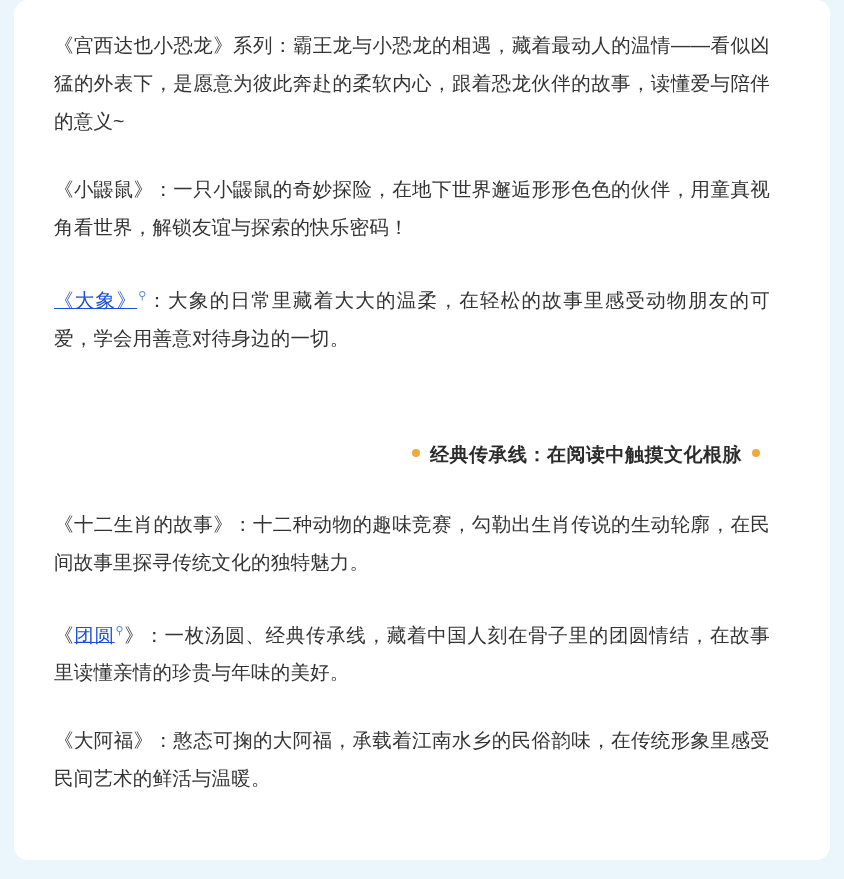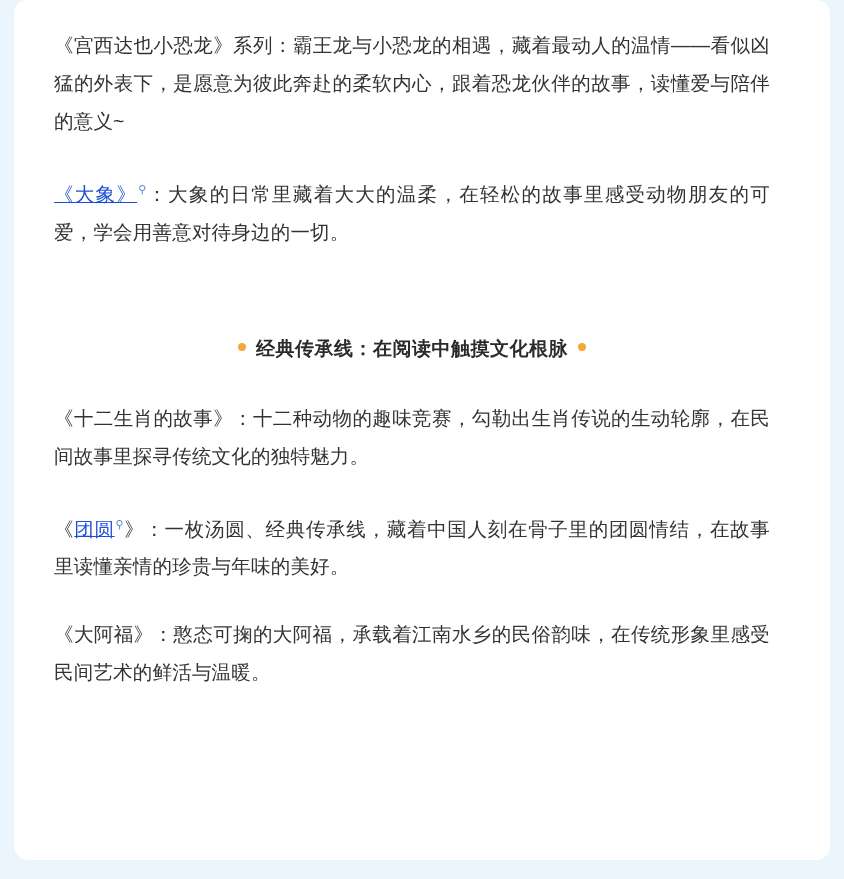"《小鼹鼠》：一只小鼹鼠的奇妙探险，在地下世界邂逅形形色色的伙伴，用童真视角看世界" p.para { html: none -> <p>《小鼹鼠》：一只小鼹鼠的奇妙探险，在地下世界邂逅形形色色的伙伴，用童真视角看世界，解锁友谊与探索的快乐密码！</p> }
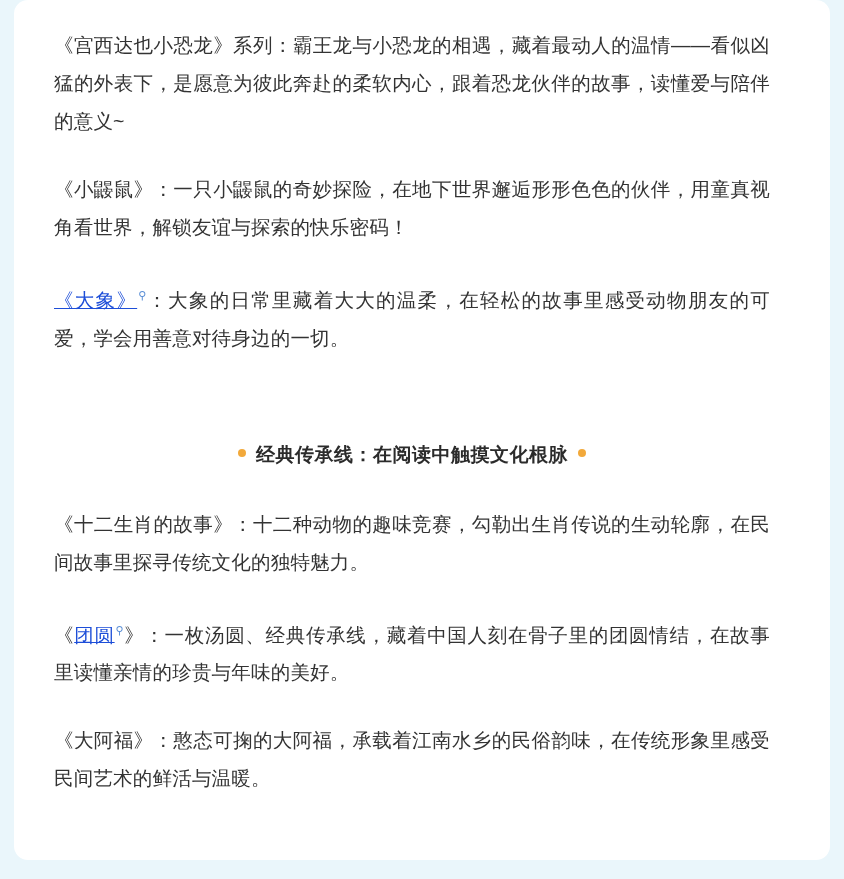"经典传承线：在阅读中触摸文化根脉" .section-title { text-align: center -> right }
